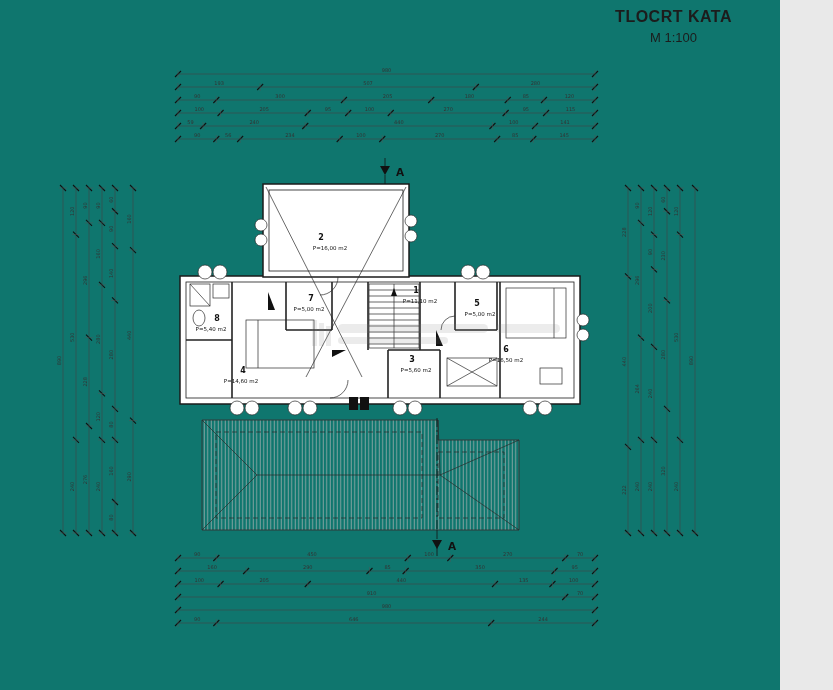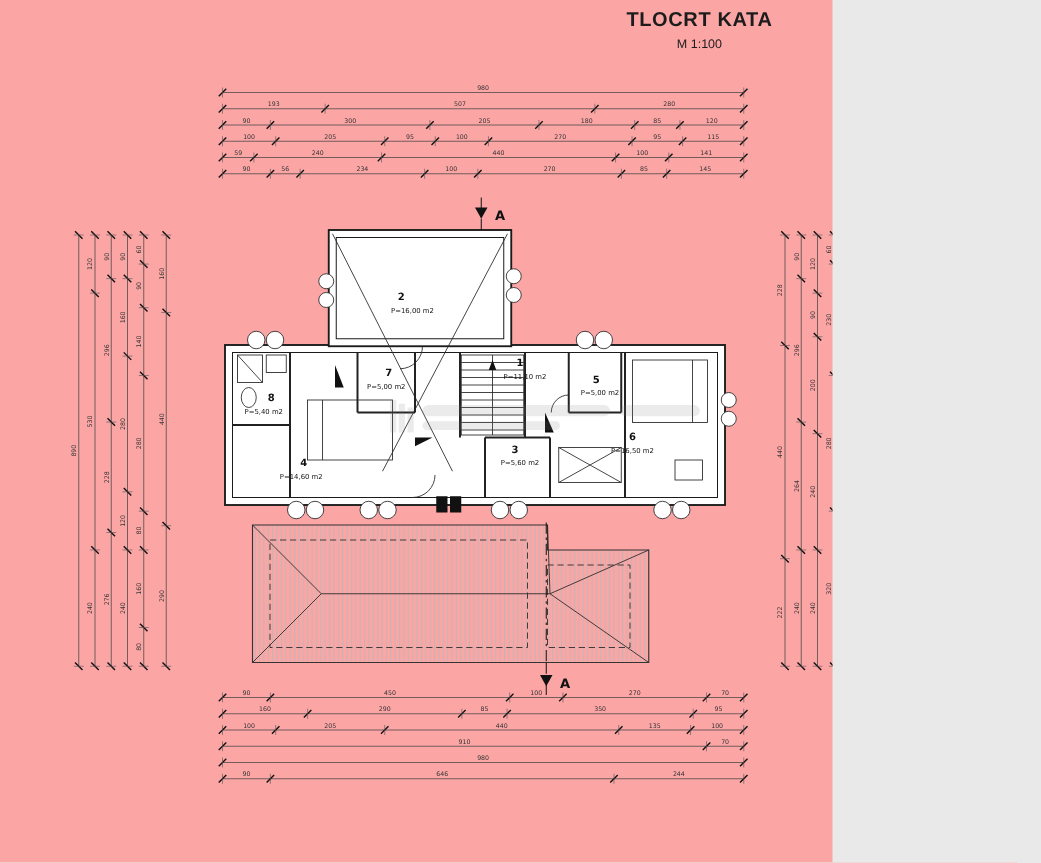"TLOCRT KATA" .page { background: #fca5a5 -> #0f766e; width: 666px -> 780px }
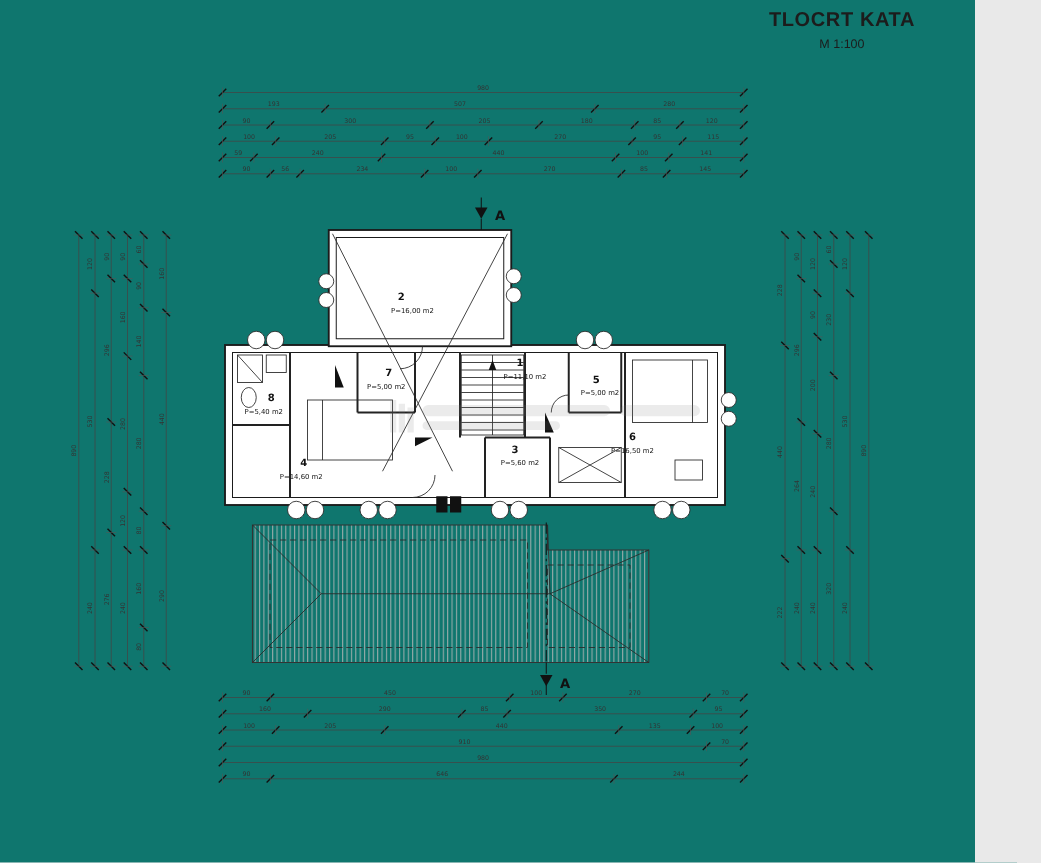"M 1:100" .title-scale { font-size: 10px -> 13px }
